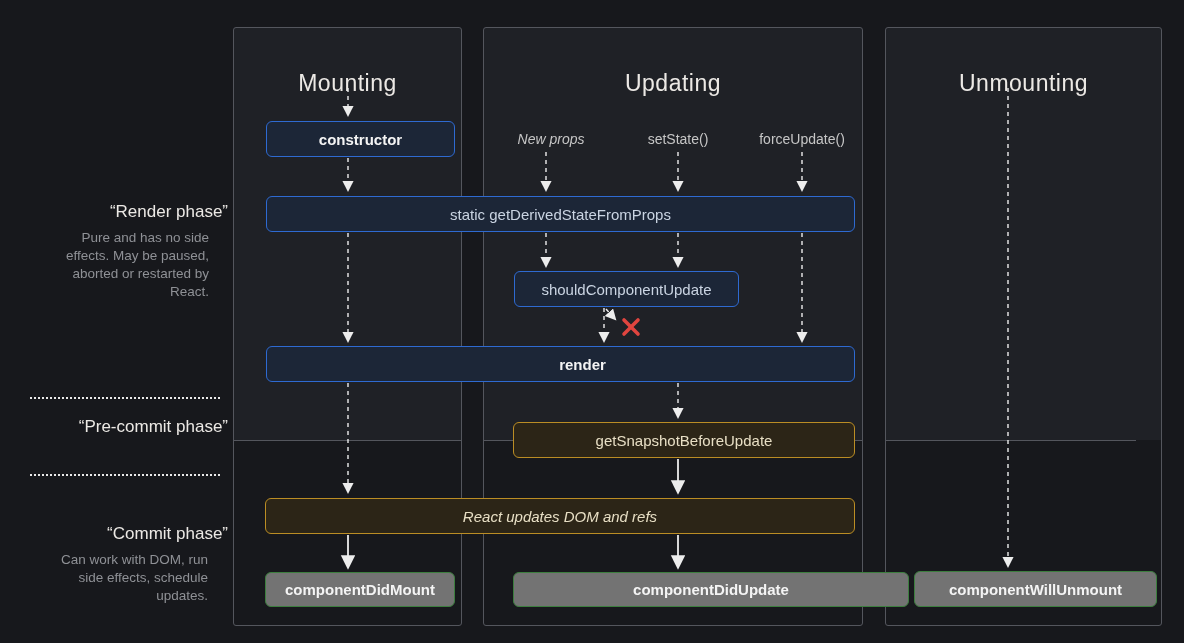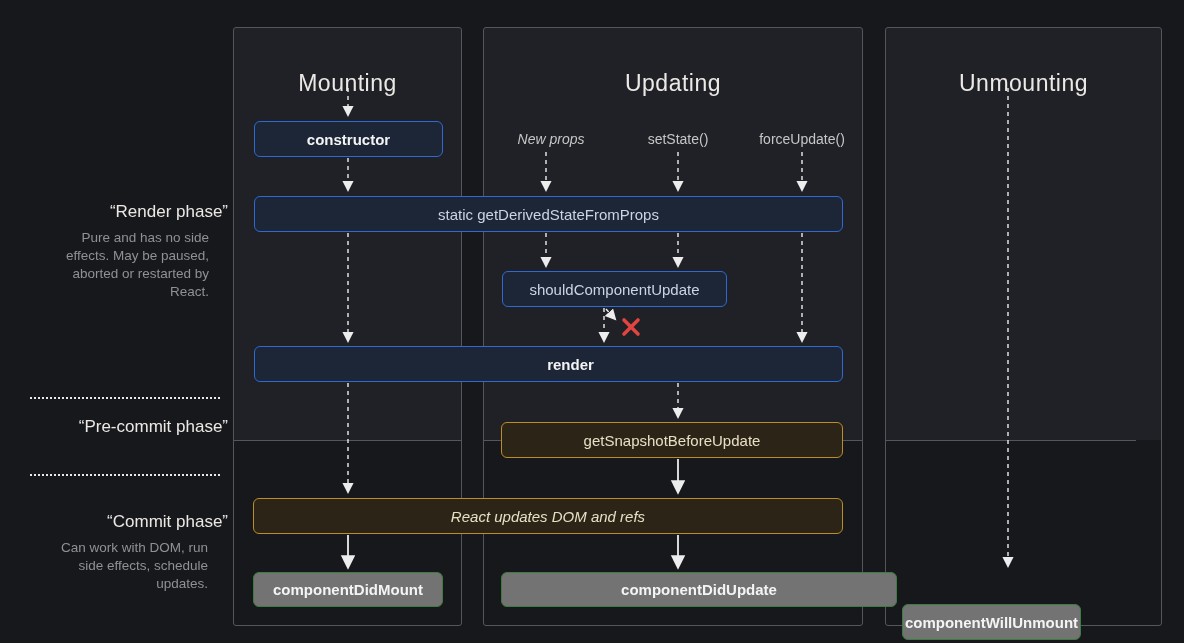"constructor" .node { margin-left: none -> 12px }
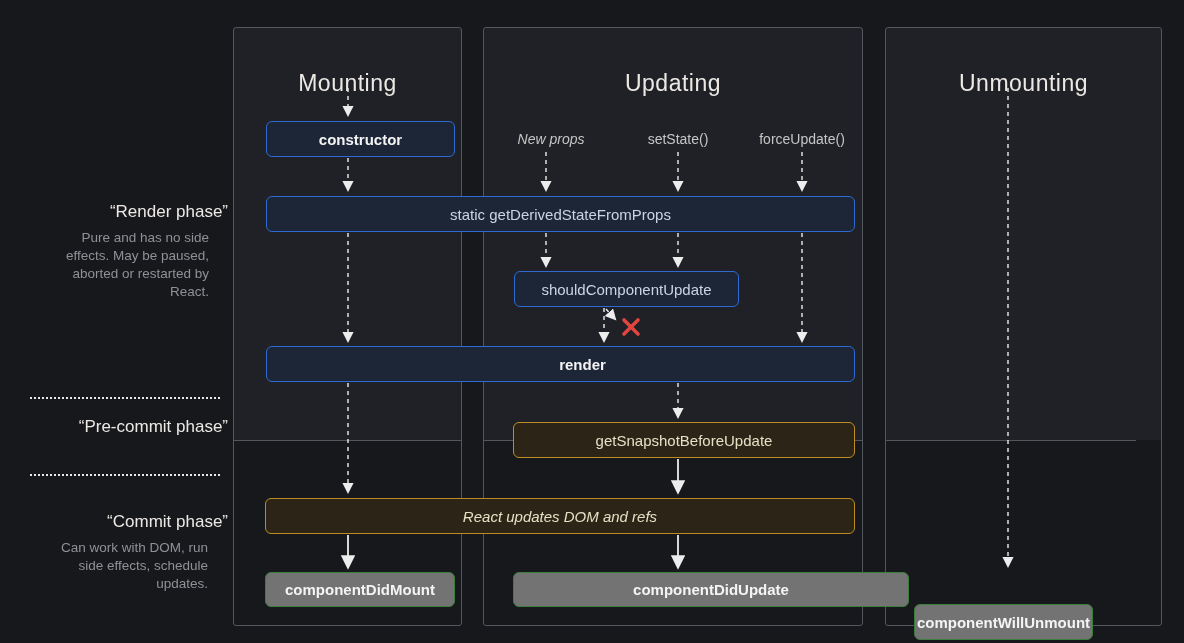"“Commit phase”" div.phase { top: 512px -> 524px }
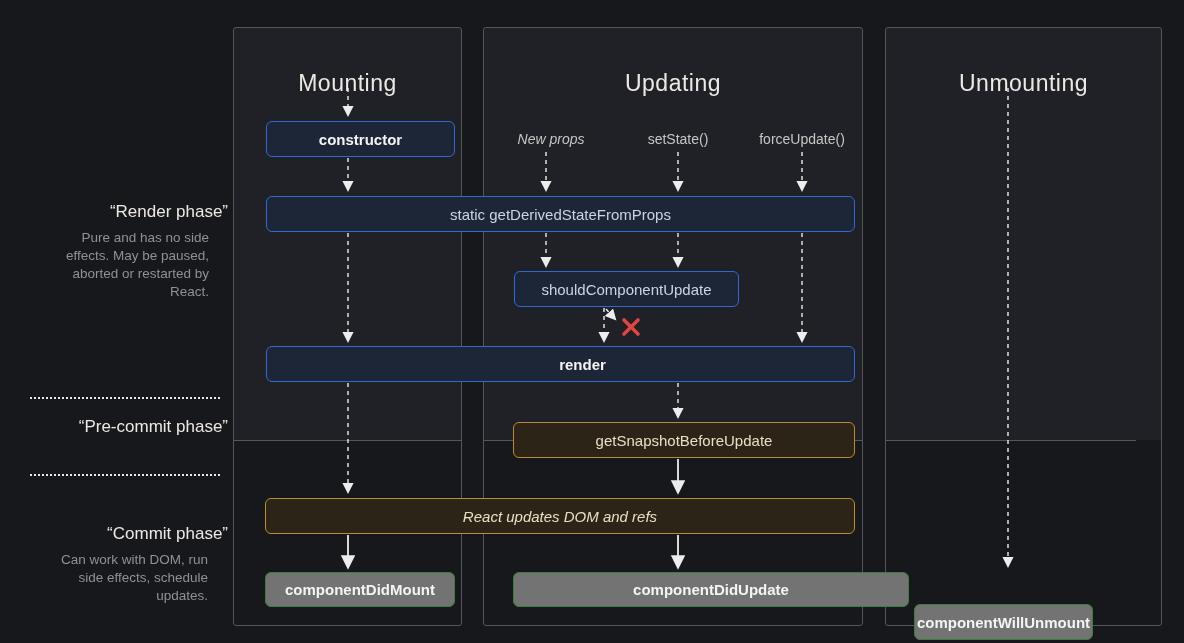"componentWillUnmount" div.node { top: 604px -> 571px; width: 179px -> 243px }
